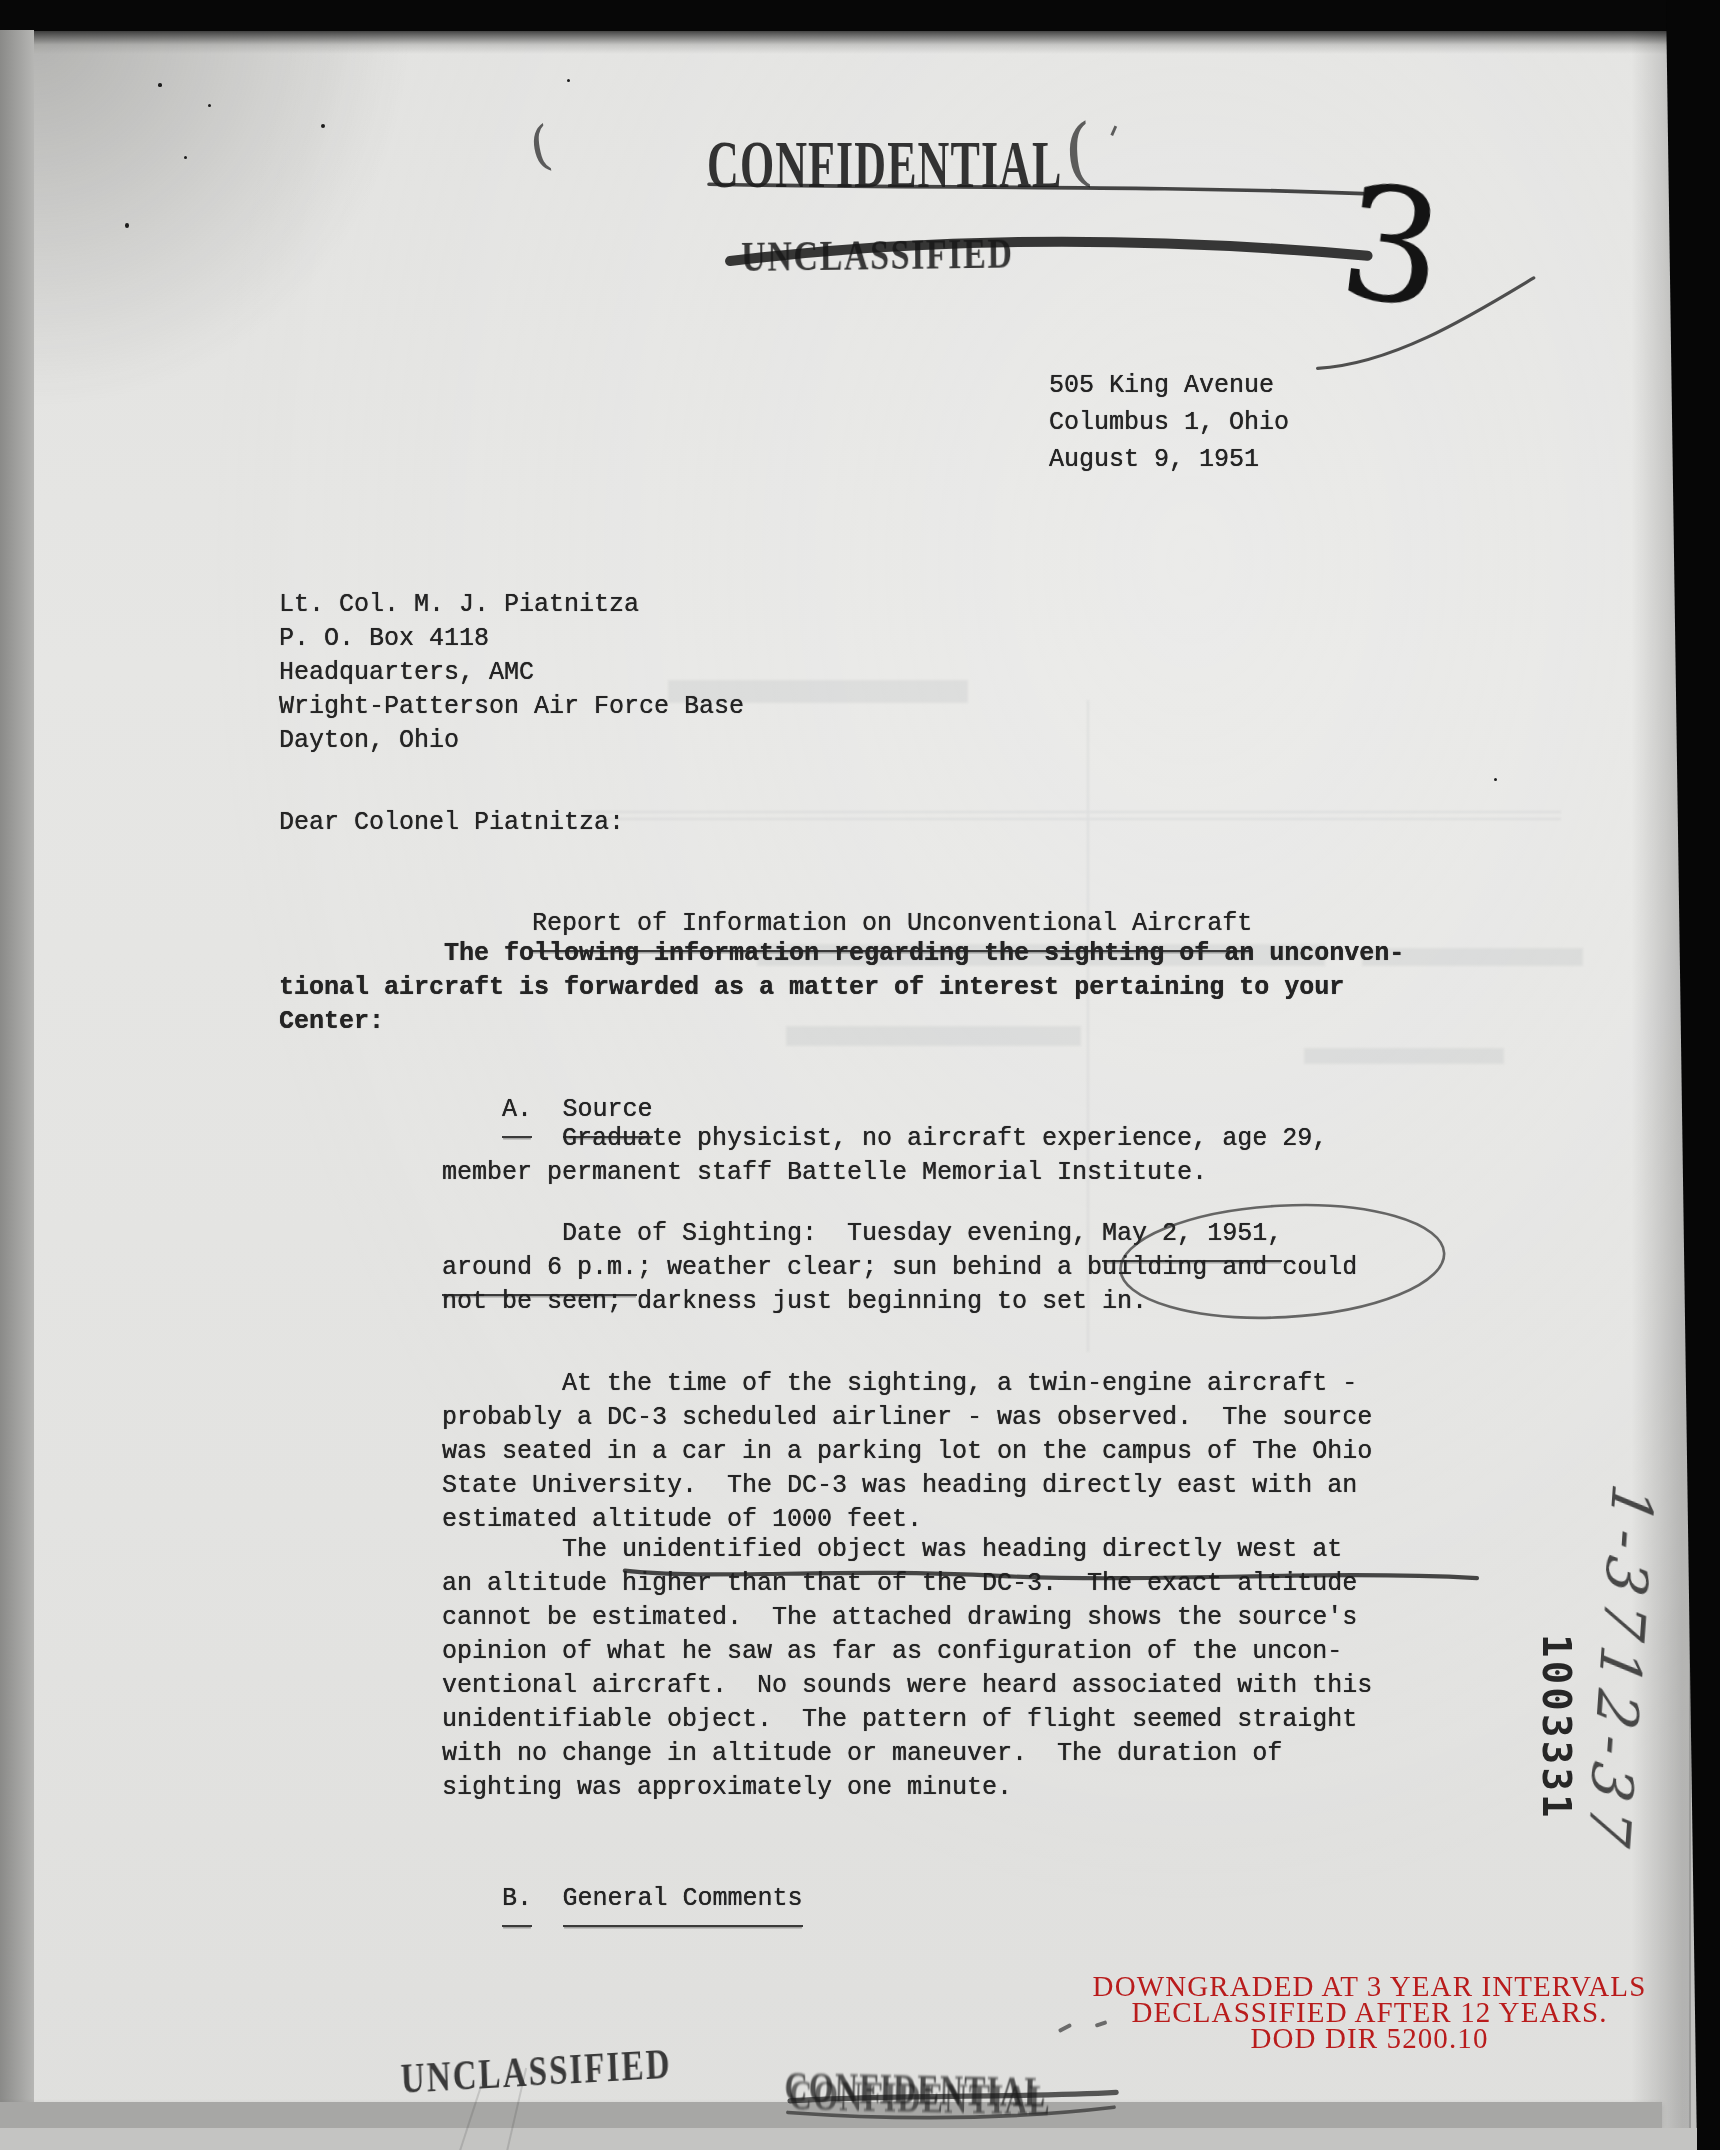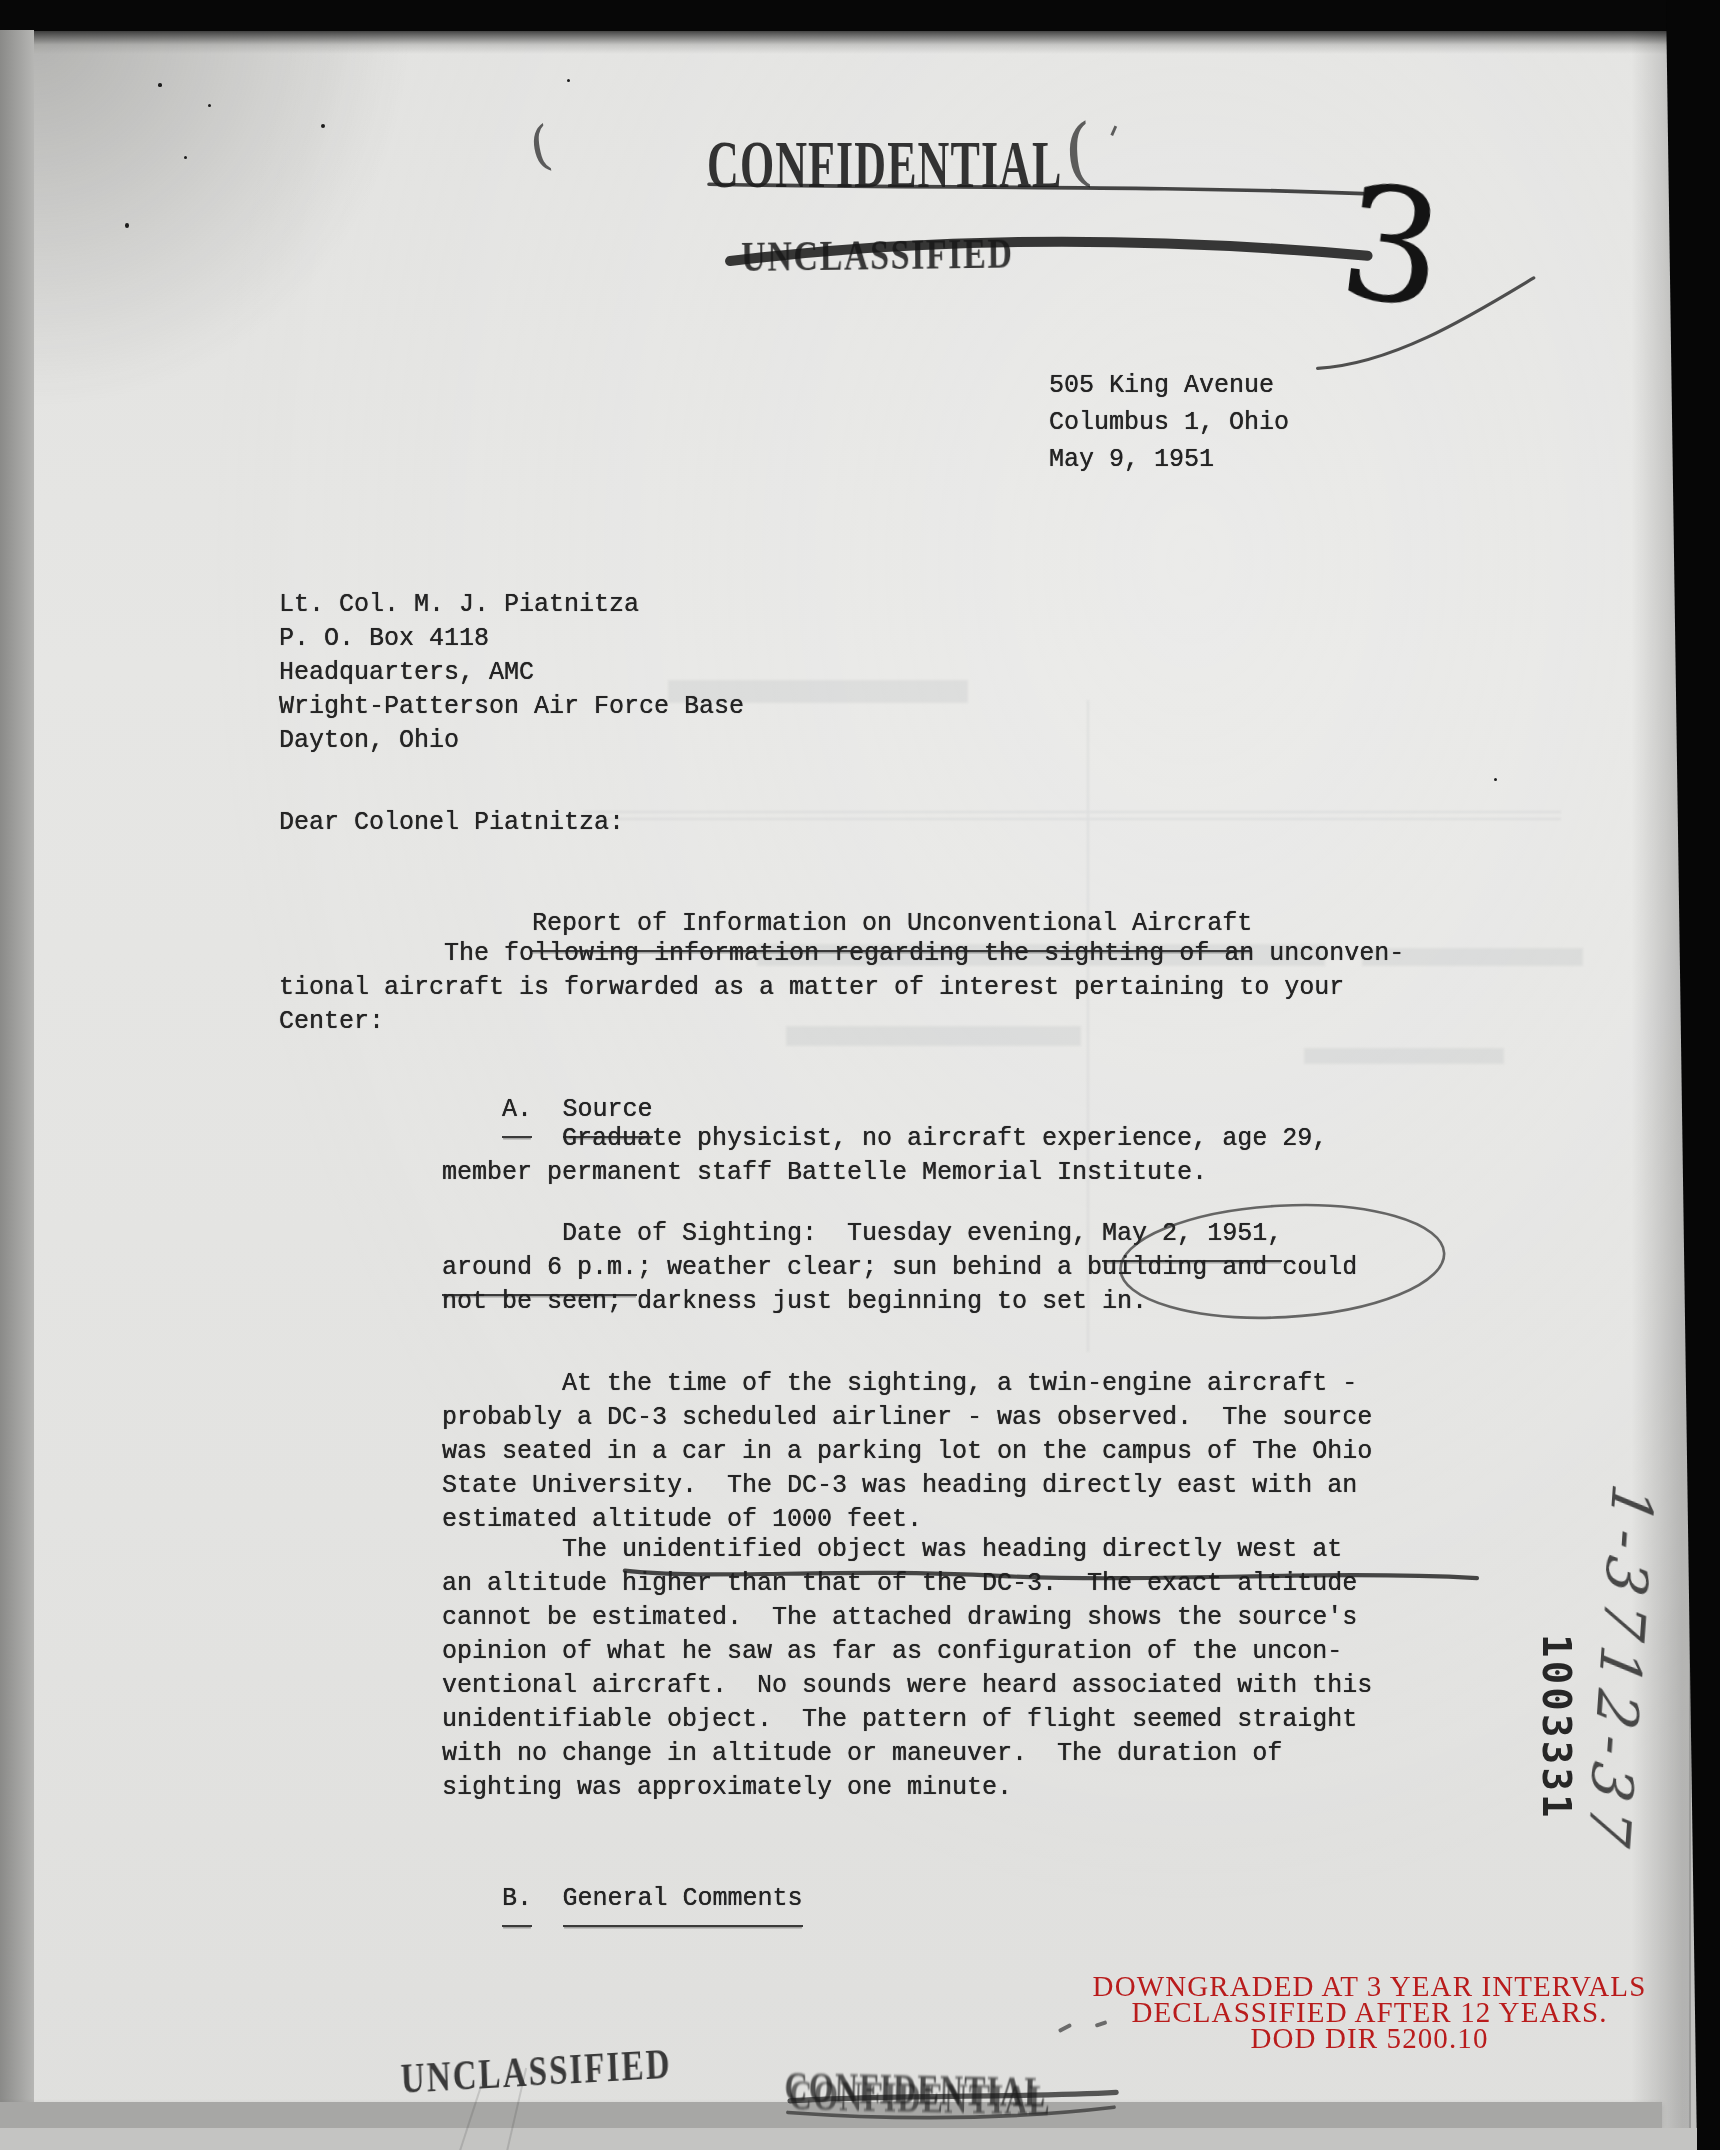"505 King Avenue" div.typed { text: May -> August }
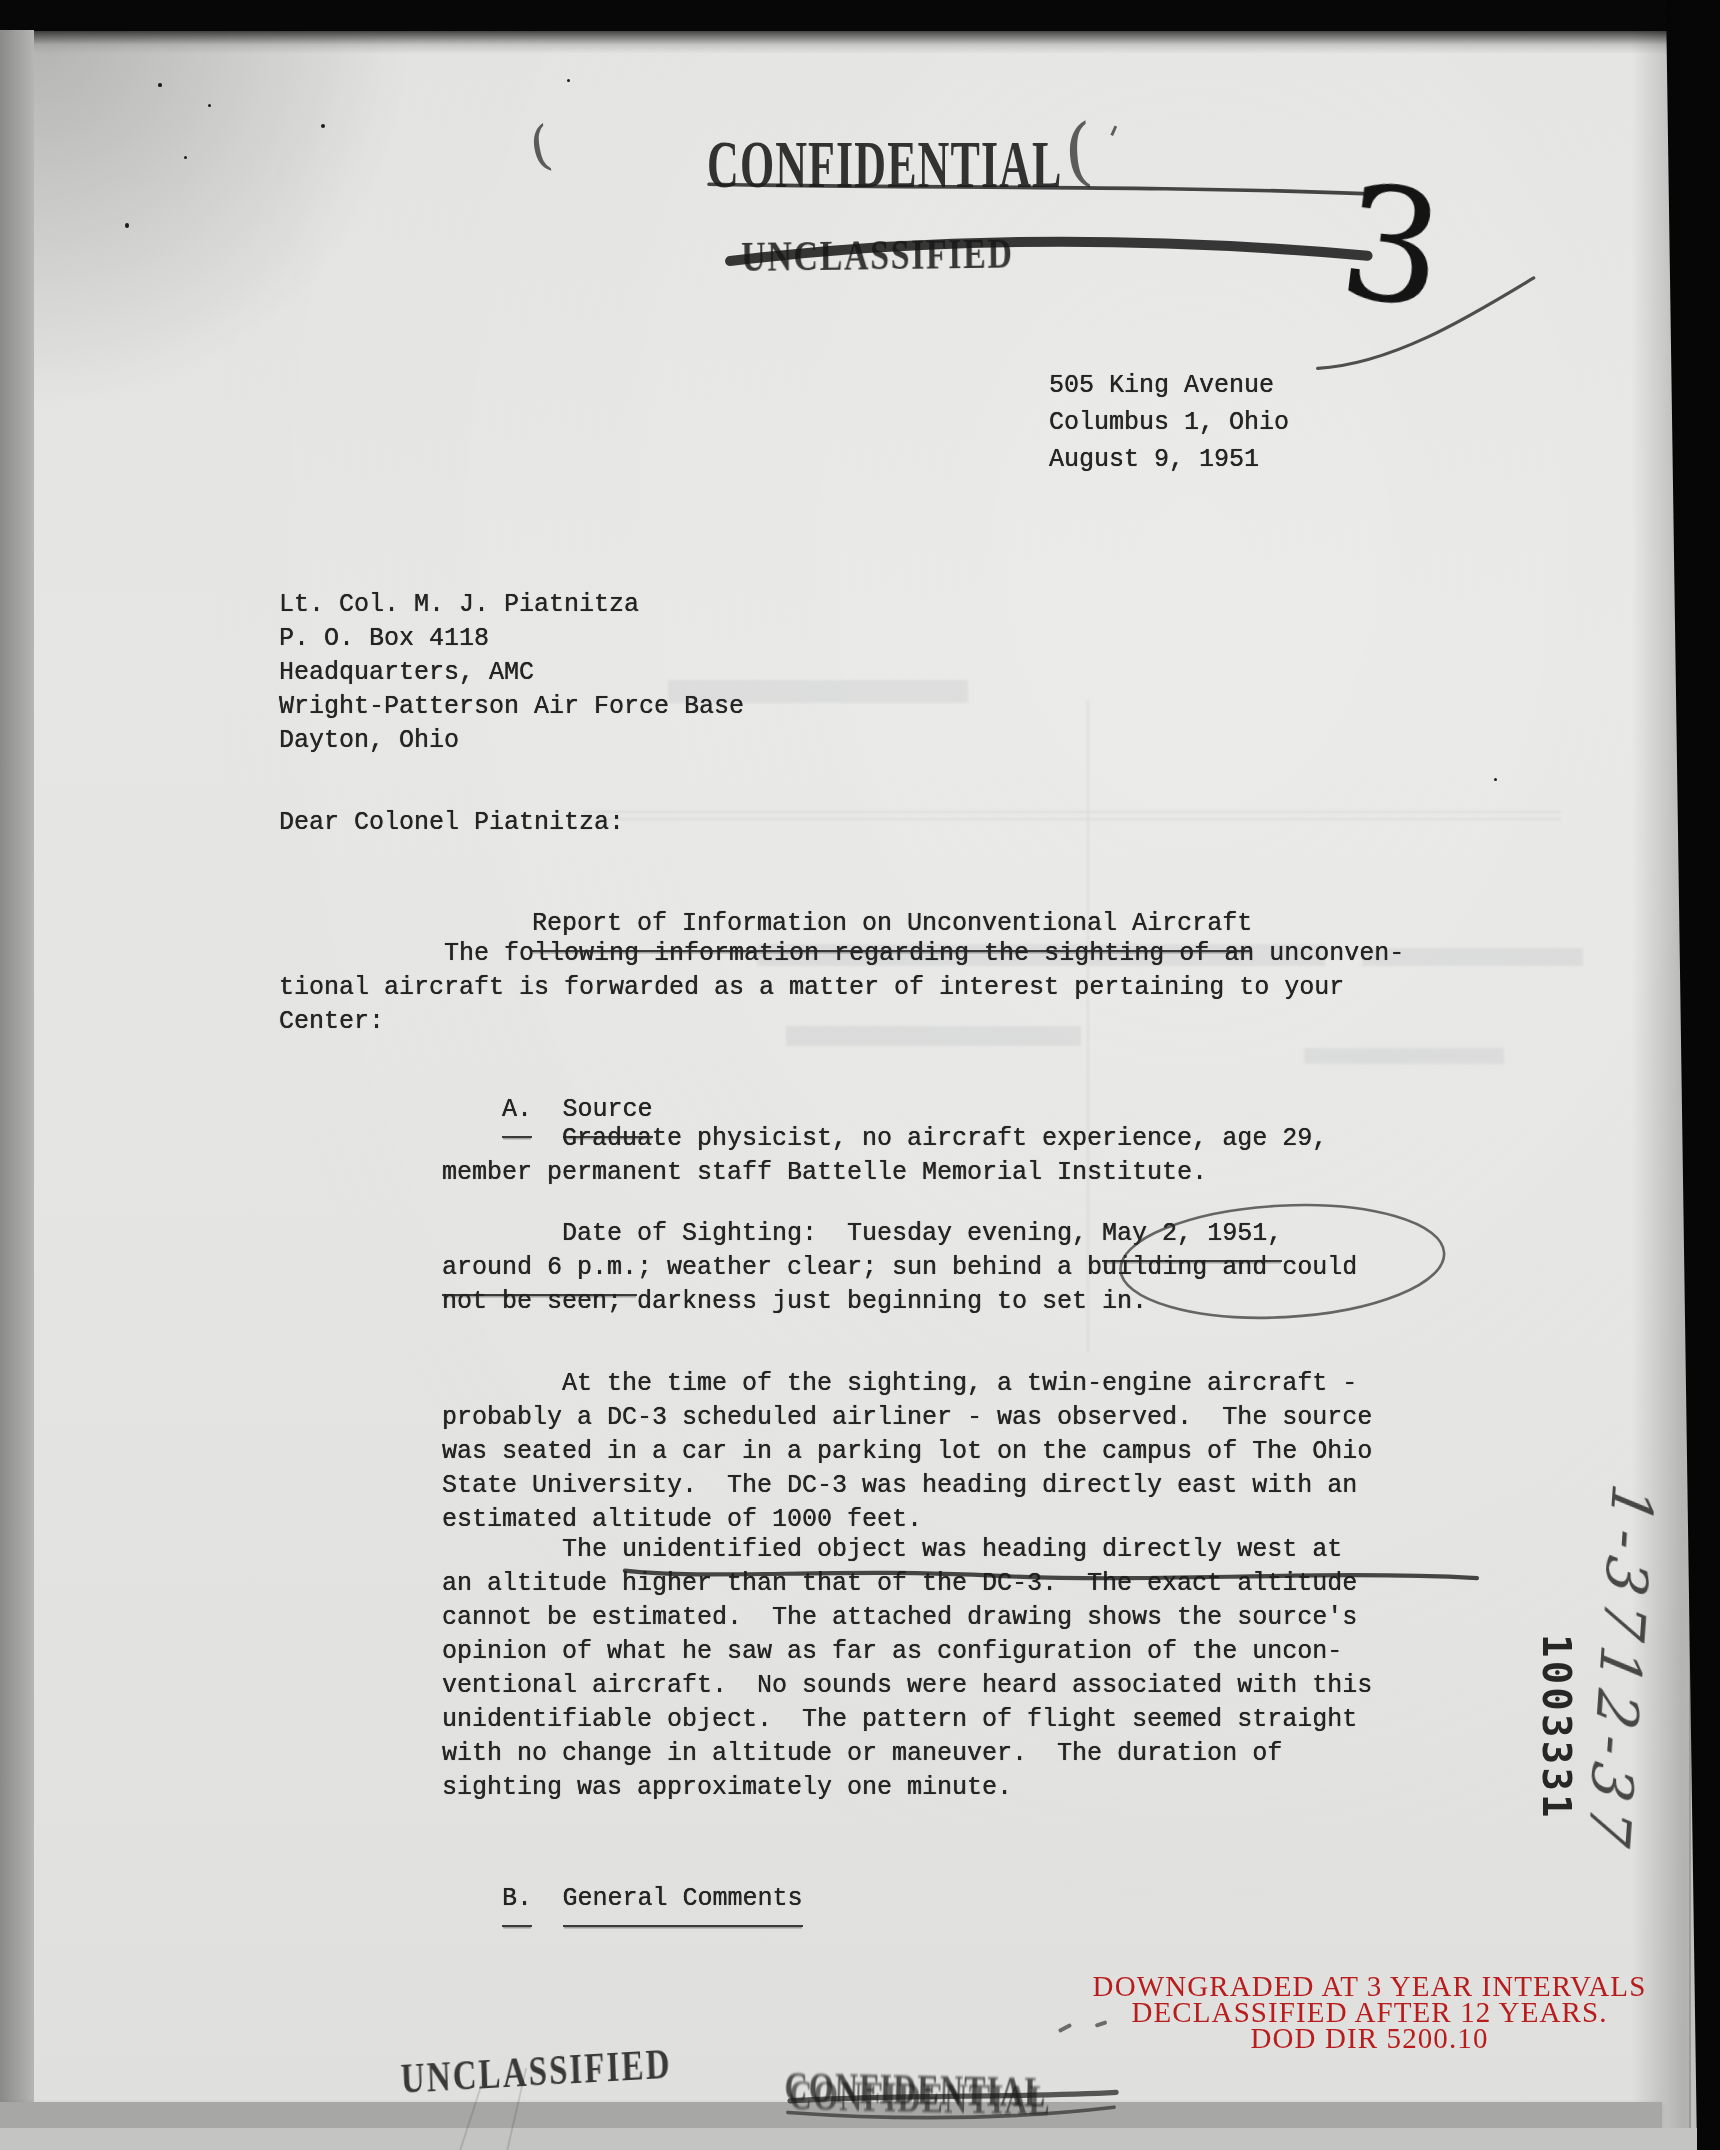"The following information regarding the" div.typed { font-weight: none -> bold }
